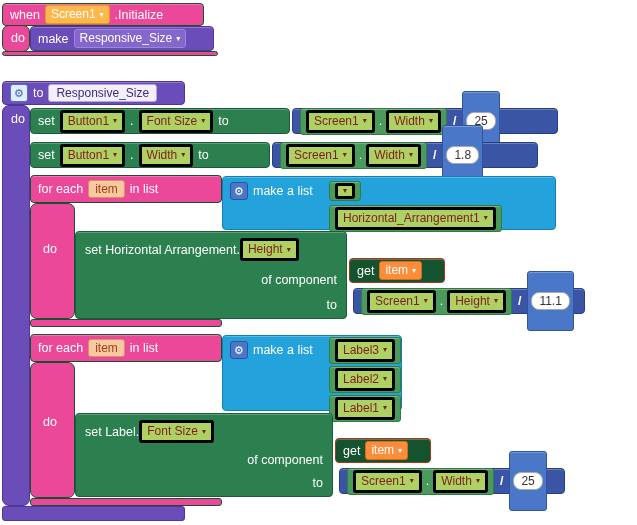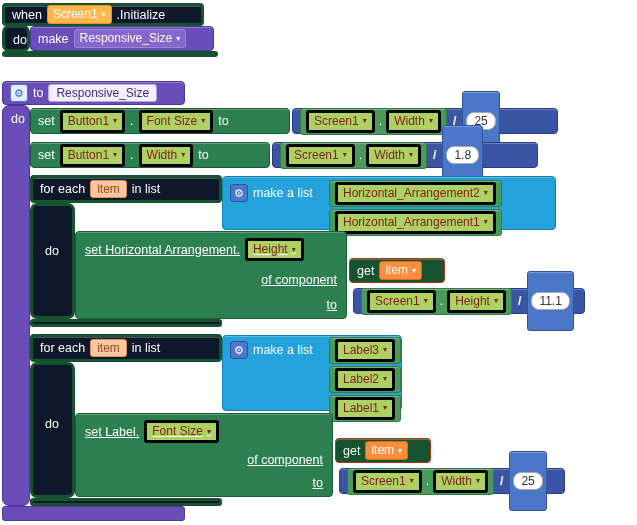"when" .gold { background: #0f172a -> #ec4899; border: 3px solid #14532d -> 1px solid #14532d }
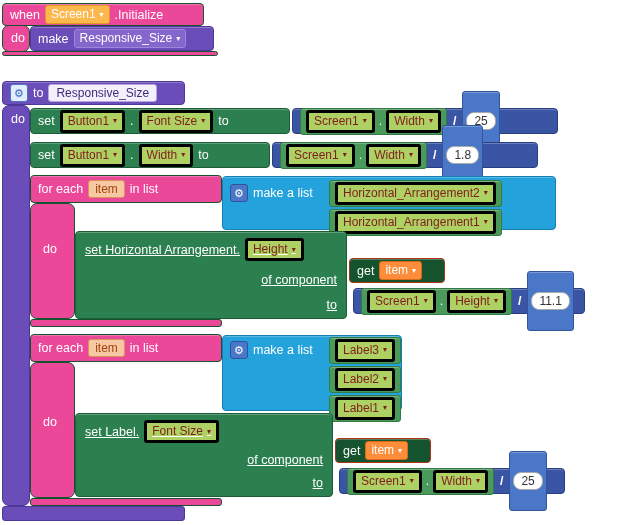"Horizontal_Arrangement2" span { html: <span>Horizontal_Arrangement2</span> -> none }
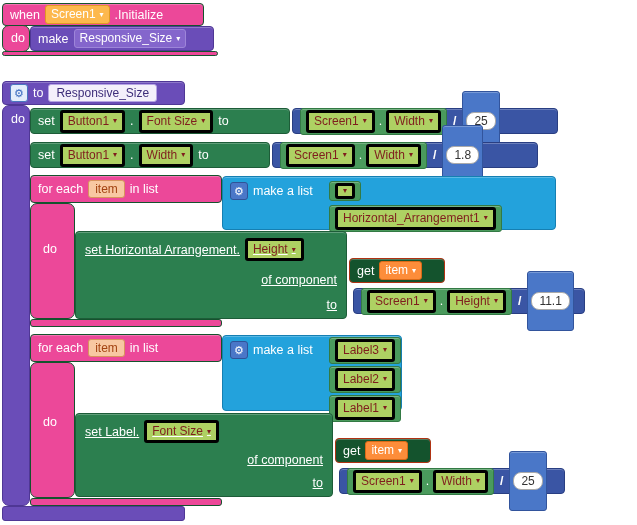"set Horizontal Arrangement." .g-row { gap: 5px -> none; text-decoration: underline -> none }
